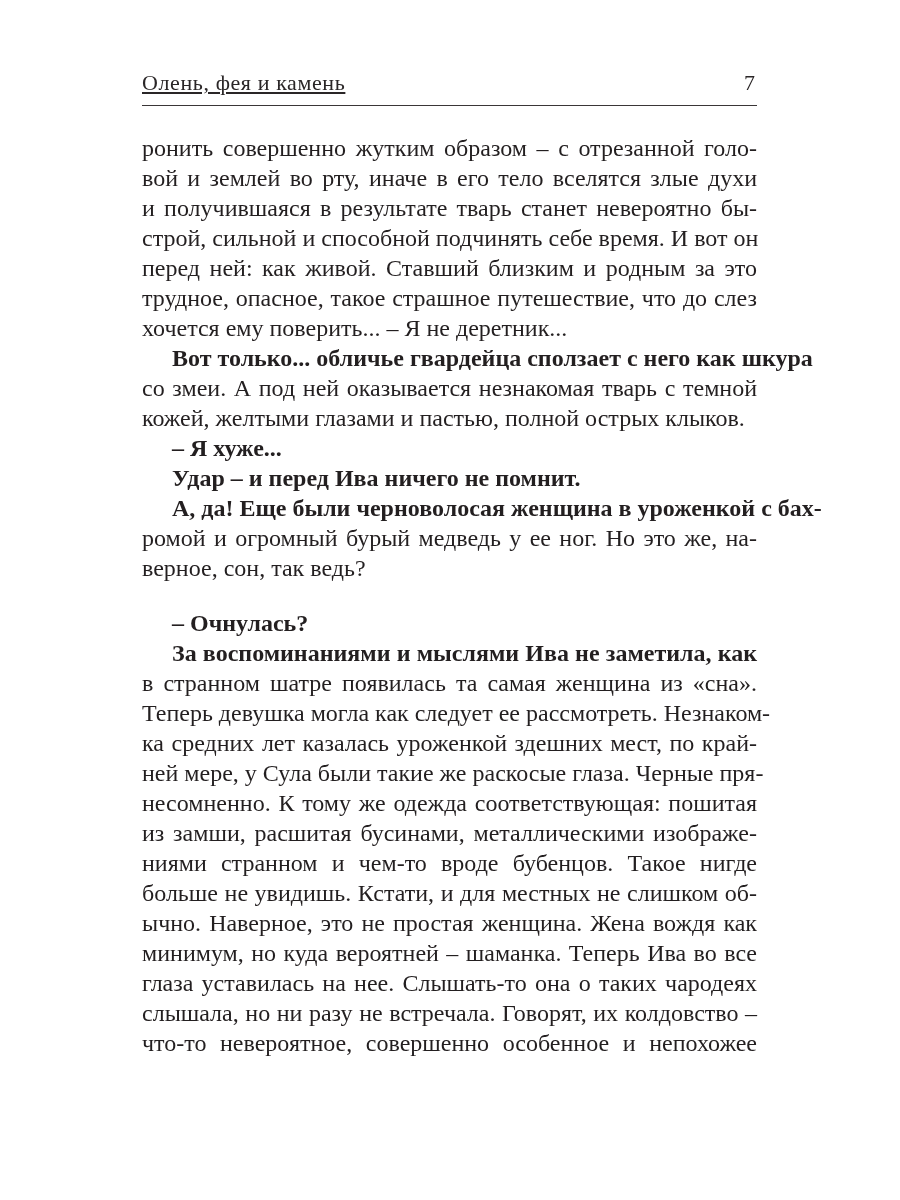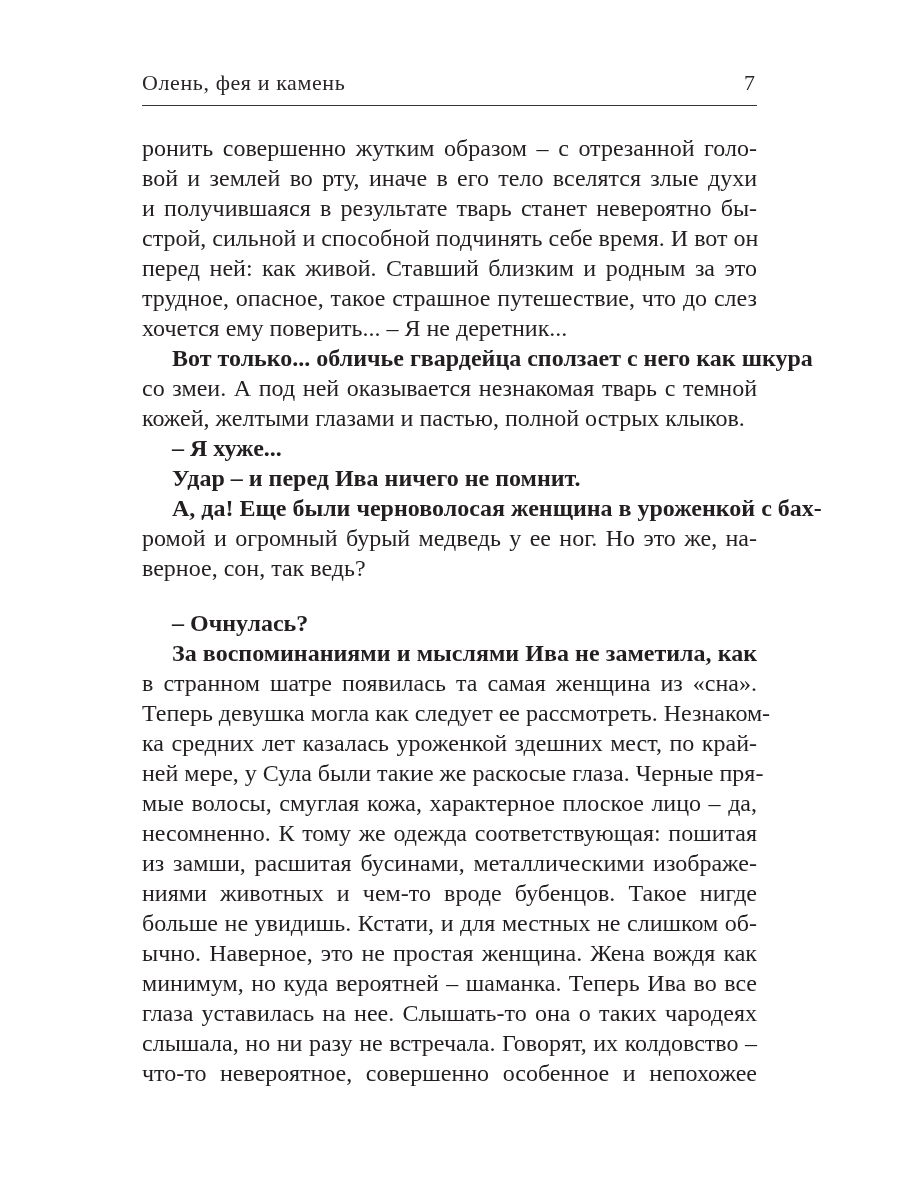"Олень, фея и камень" .running-title { text-decoration: none -> underline }
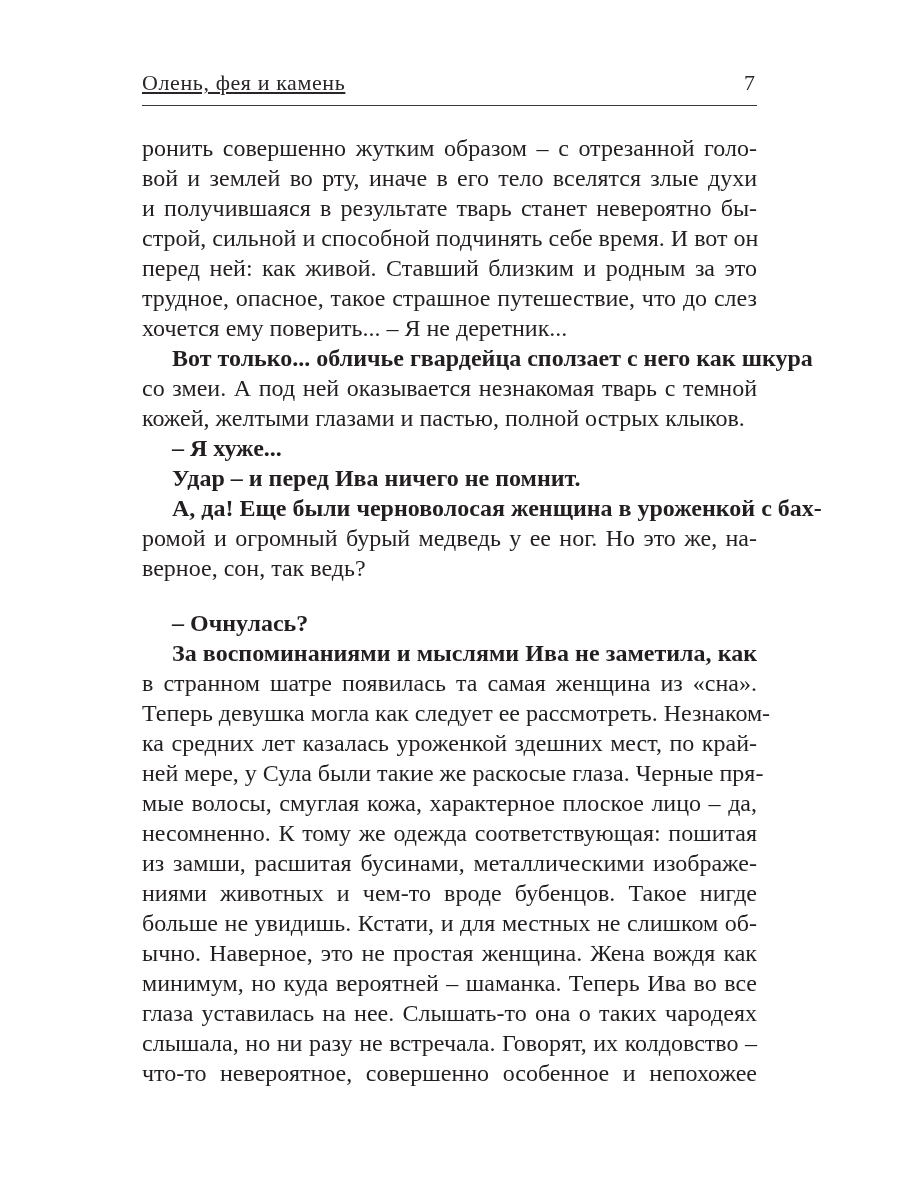"мые волосы, смуглая кожа, характерное" div.line { html: <div>мые волосы, смуглая кожа, характерное плоское лицо – да,</div> -> none }
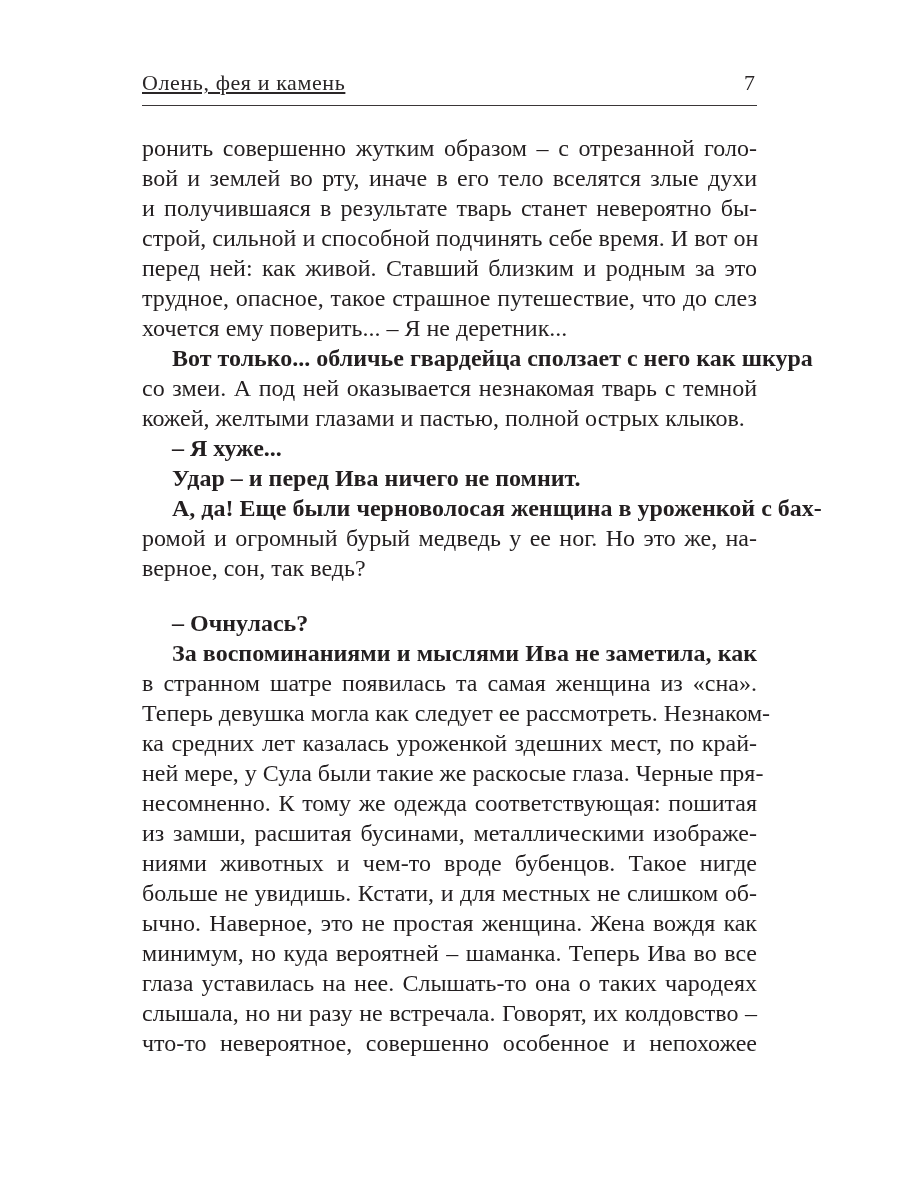"ниями животных и чем-то вроде" div.line { text: животных -> странном }
